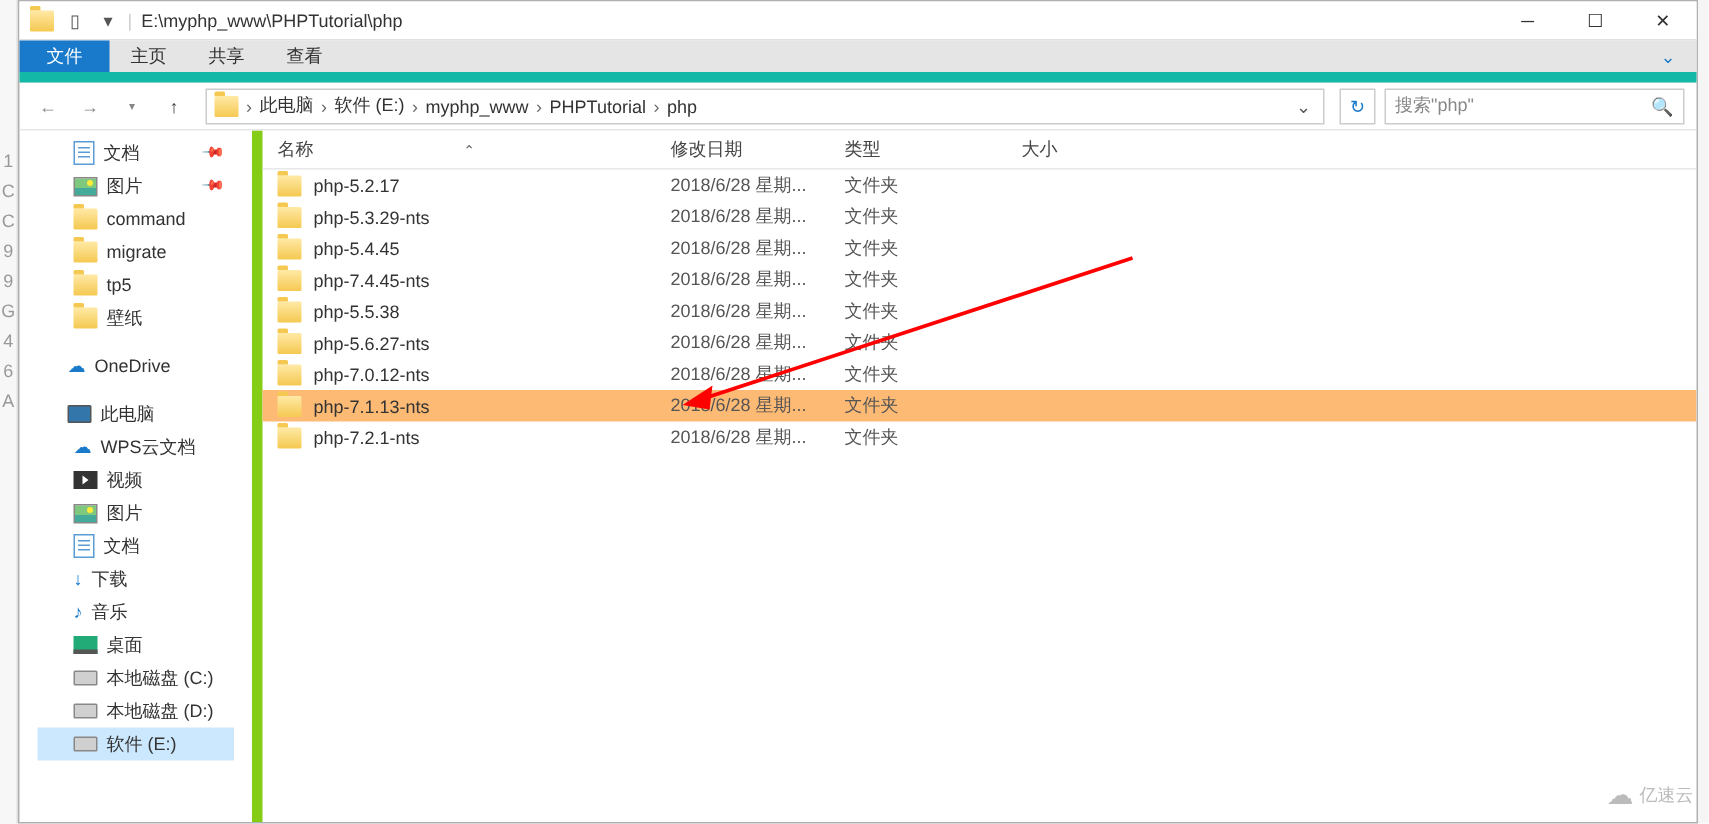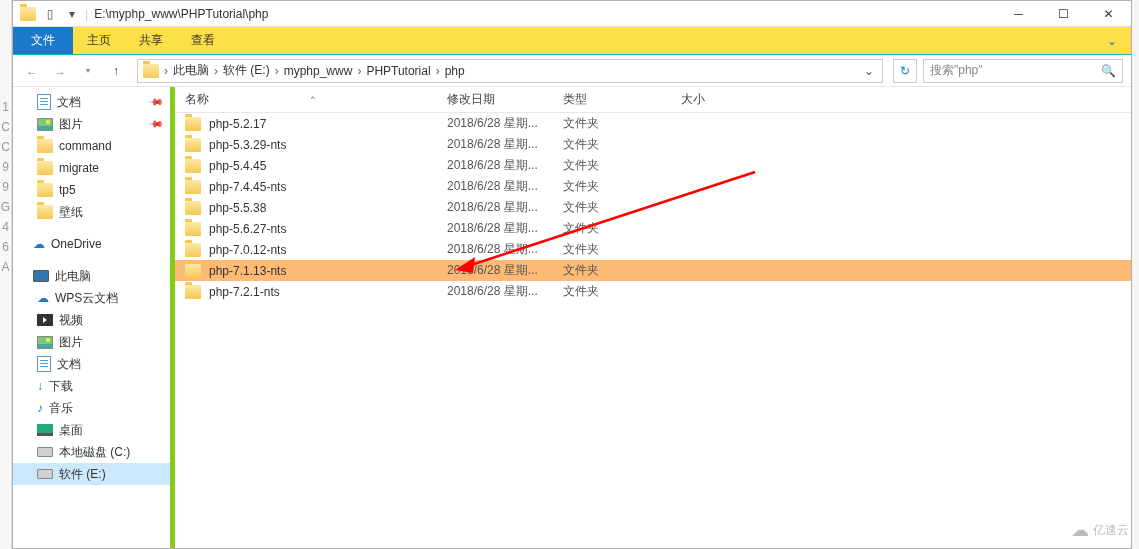"文件" .ribbon { background: #fde047 -> #e5e5e5; border-bottom: 1px solid #14b8a6 -> 7px solid #14b8a6 }
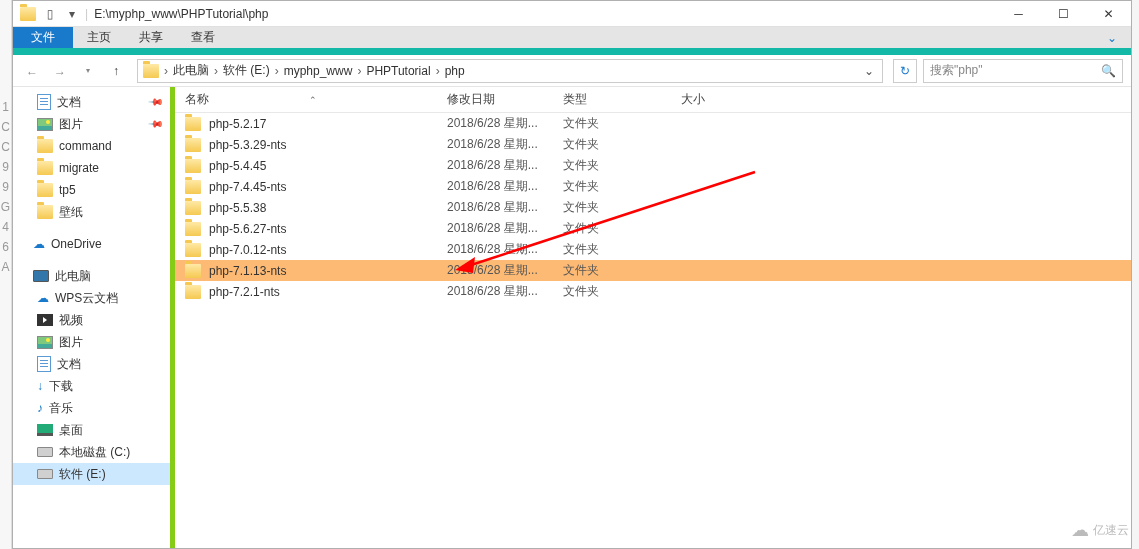"文档" .sidebar { border-right: 5px solid #84cc16 -> 7px solid #84cc16; padding: 4px 0 -> 4px 12px }
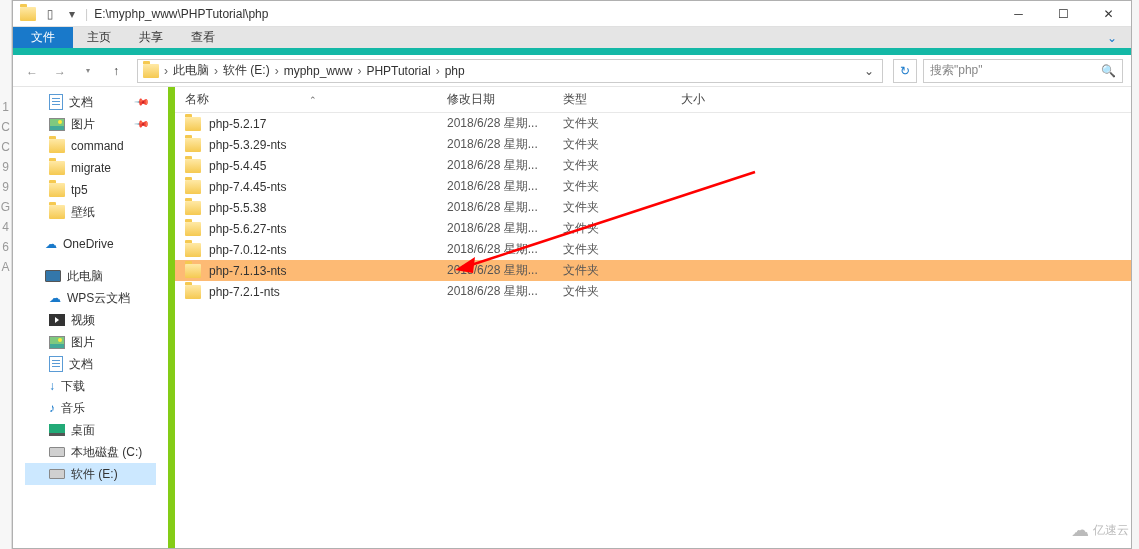"本地磁盘 (D:)" div.item { html: none -> <div> <span></span> <span>本地磁盘 (D:)</span> </div> }
